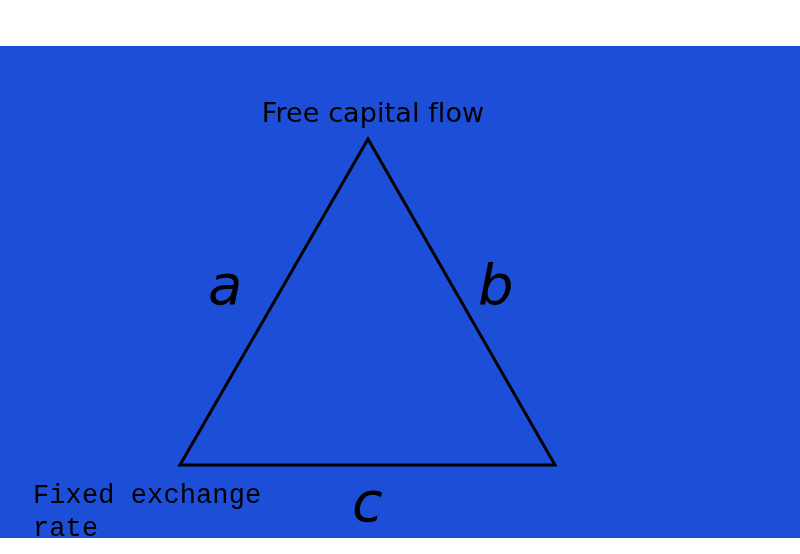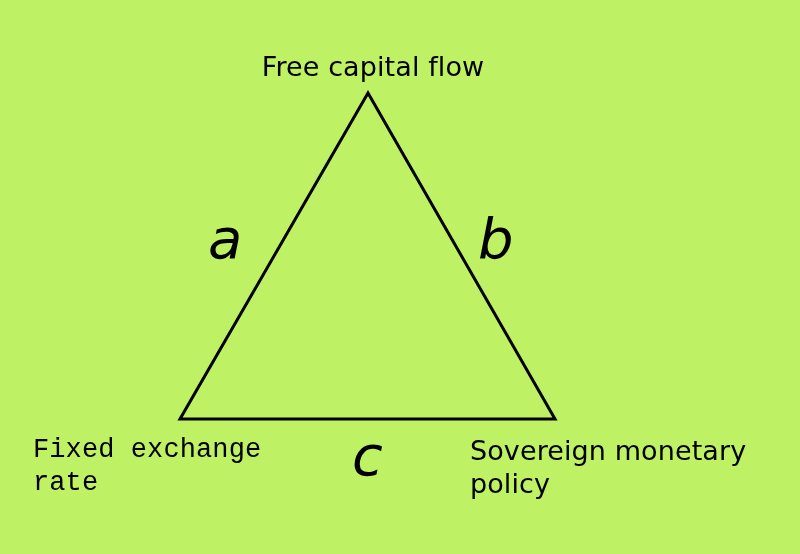"Free capital flow" #canvas { background: #bef264 -> #1d4ed8; height: 554px -> 492px; margin-top: none -> 46px }
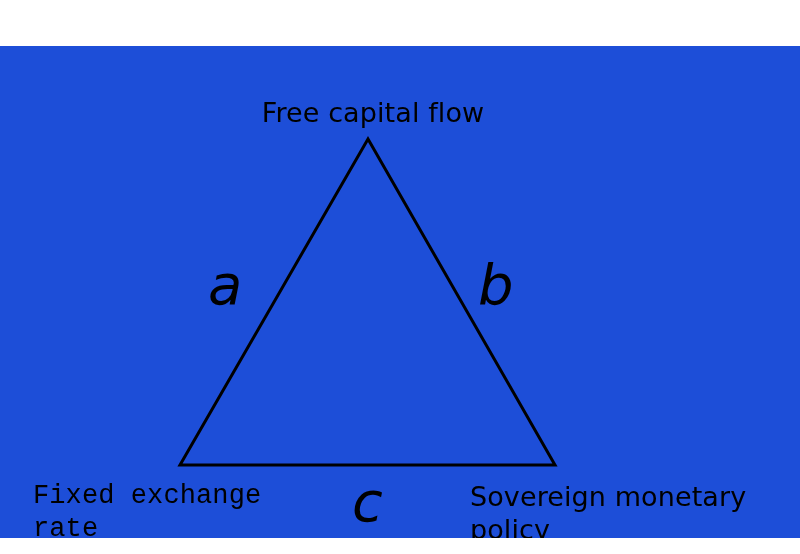"Sovereign monetary" div.node-label { html: <div>Sovereign monetary policy</div> -> none }
